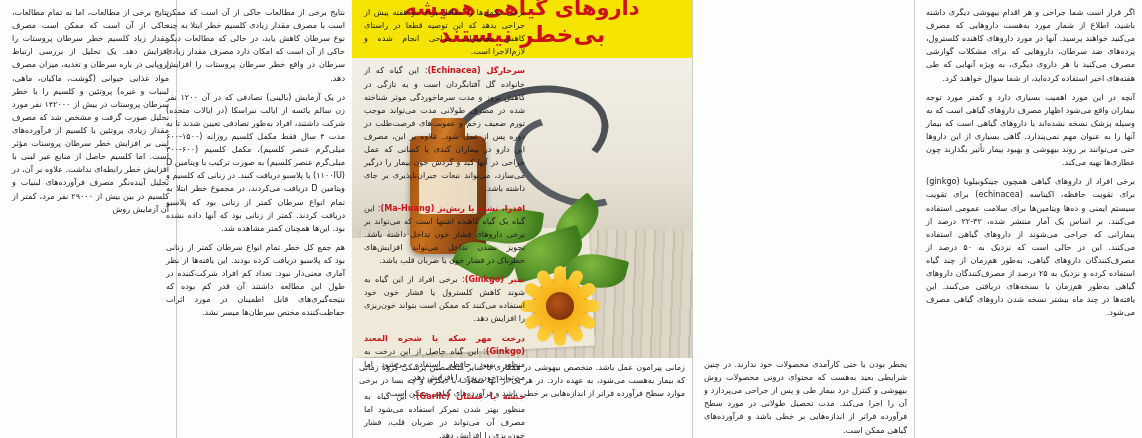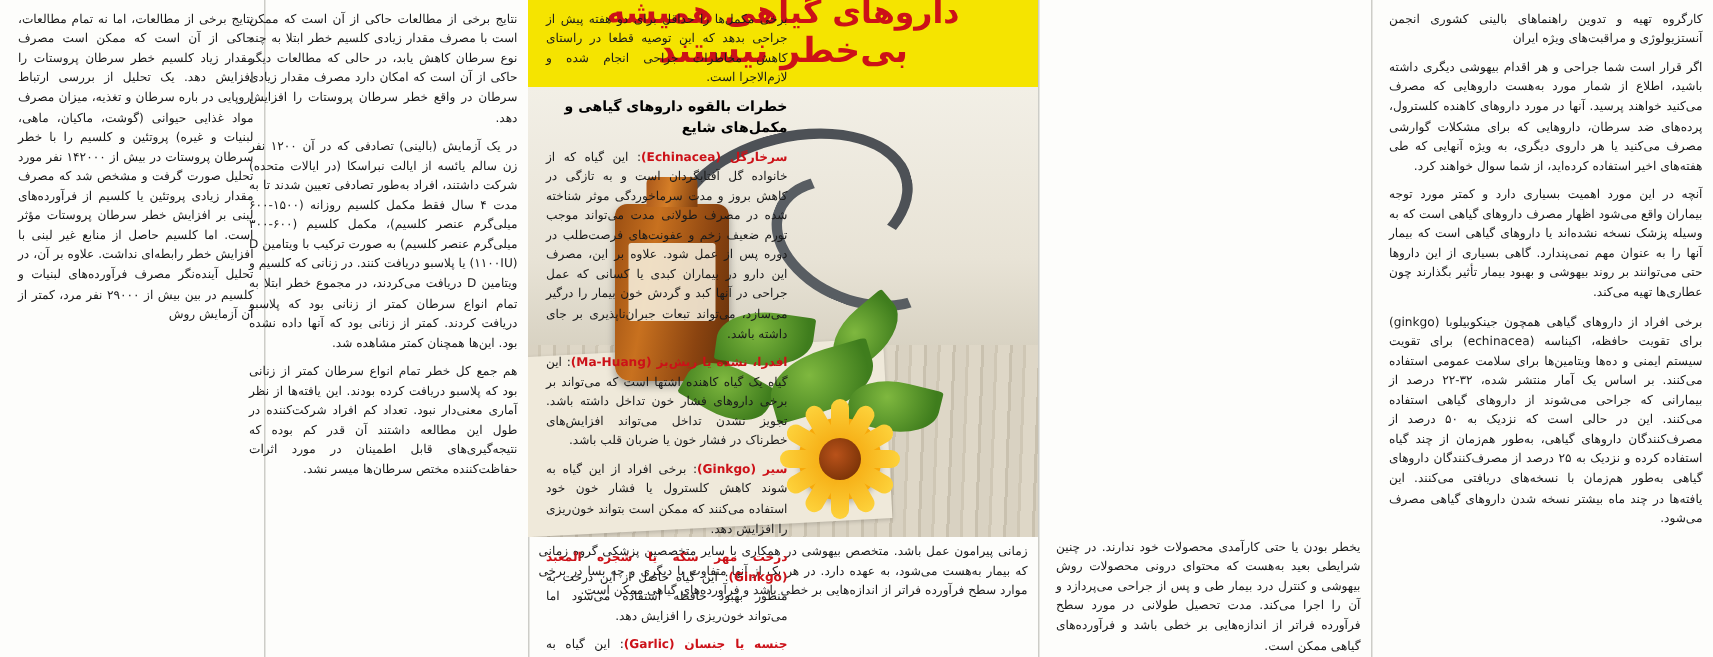"کارگروه تهیه و تدوین راهنماهای" p { html: <p>کارگروه تهیه و تدوین راهنماهای بالینی کشوری انجمن آنستزیولوژی و مراقبت‌های ویژه ایران</p> -> none }
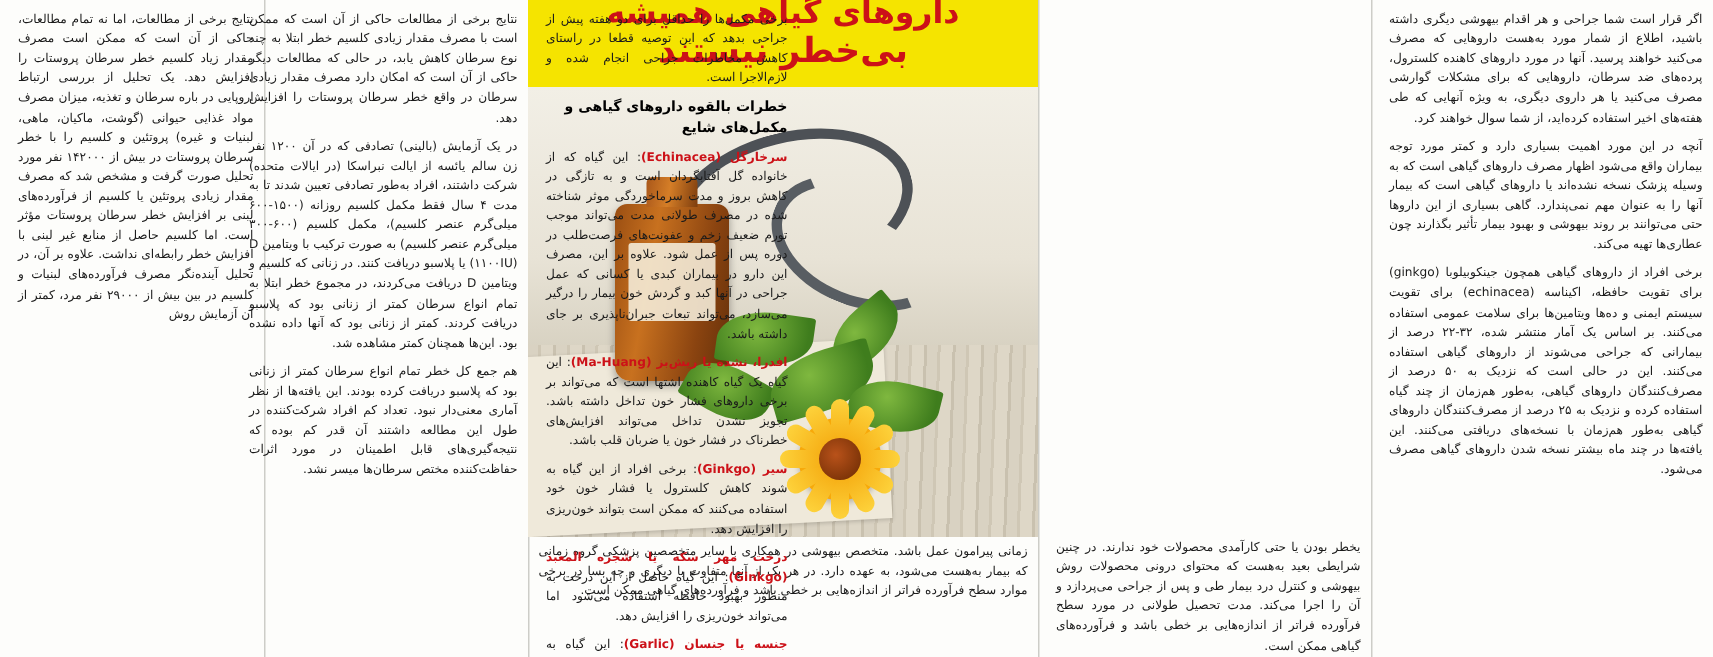"خطرات بالقوه داروهای گیاهی و" h2.sub { html: <h2>خطرات بالقوه داروهای گیاهی و مکمل‌های شایع</h2> -> none }
